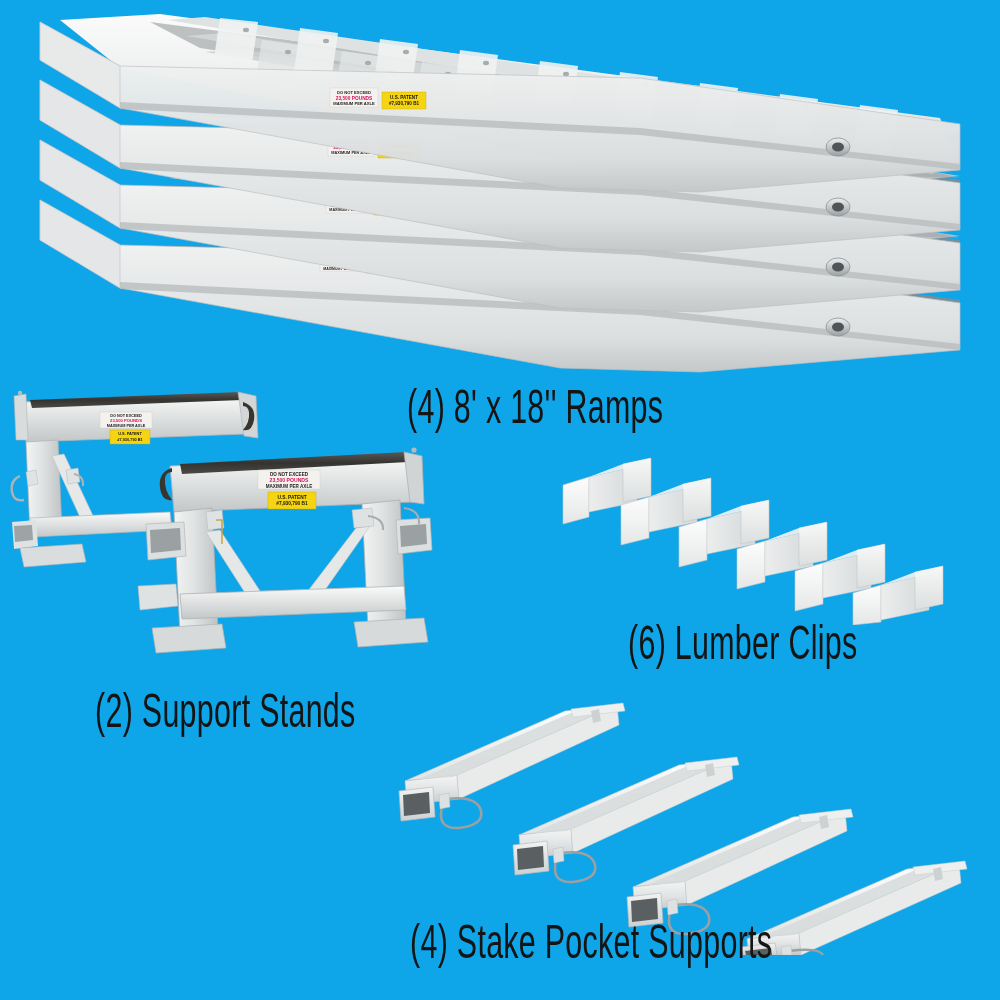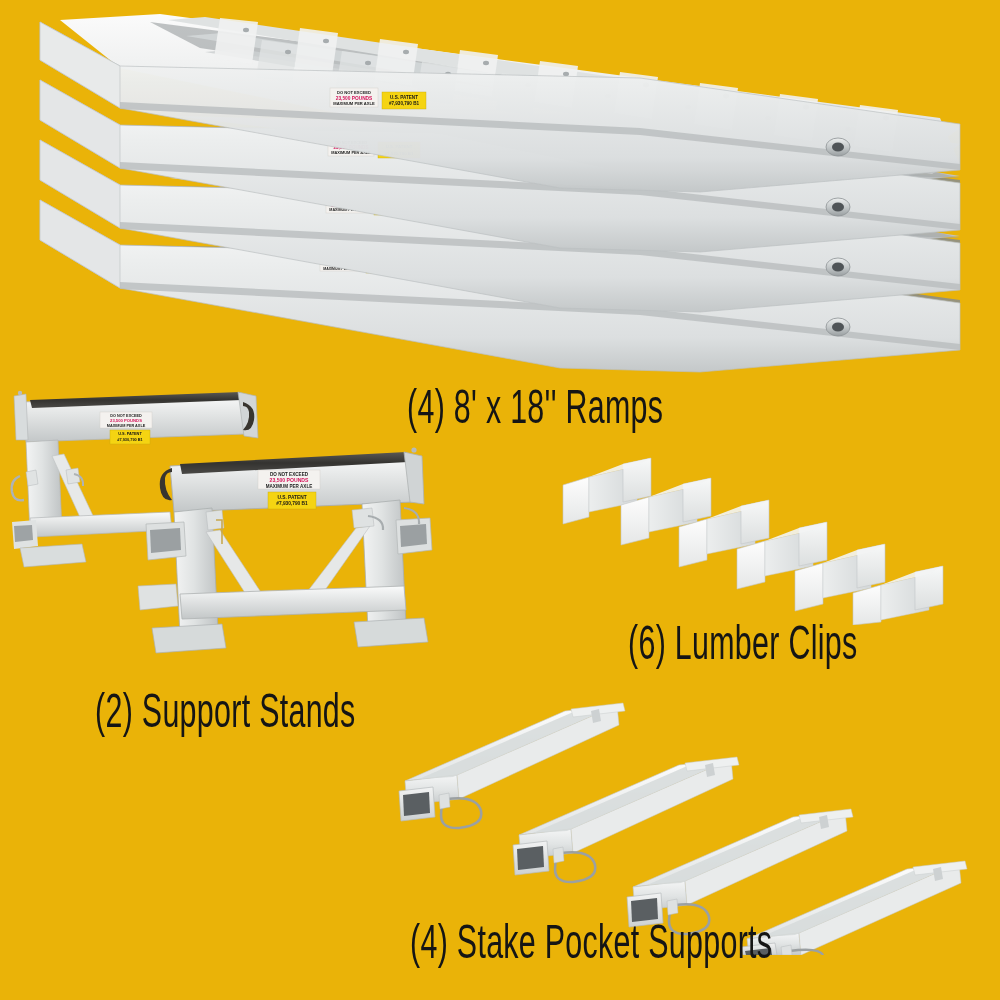"(4) 8' x 18'' Ramps" #stage { background: #eab308 -> #0ea5e9 }
